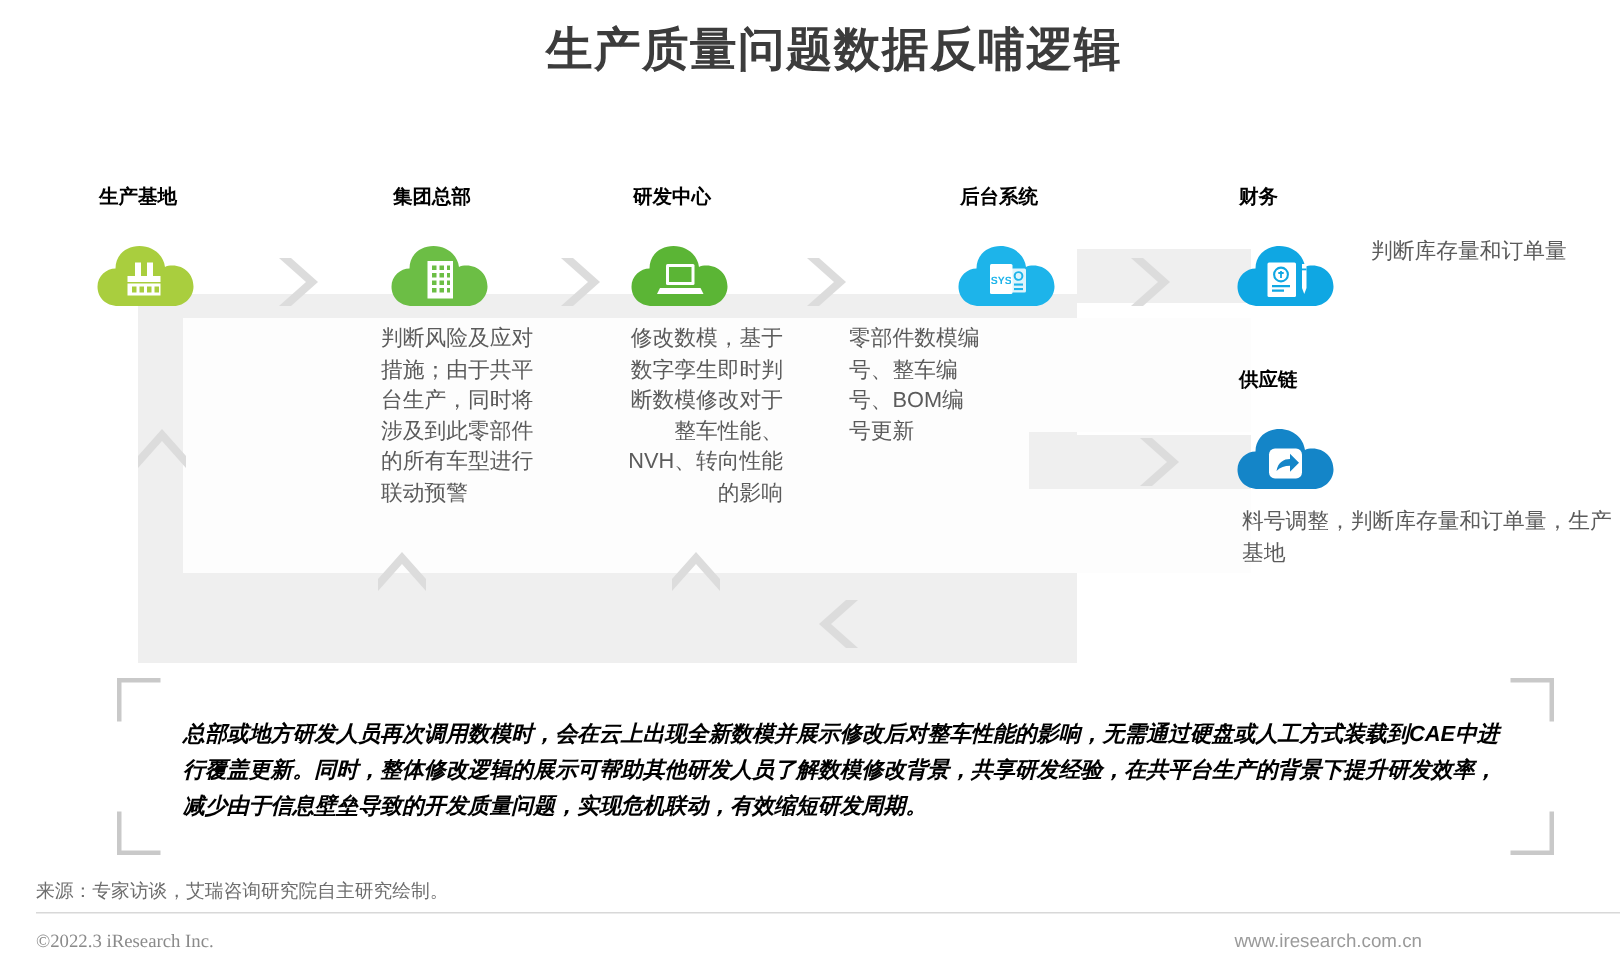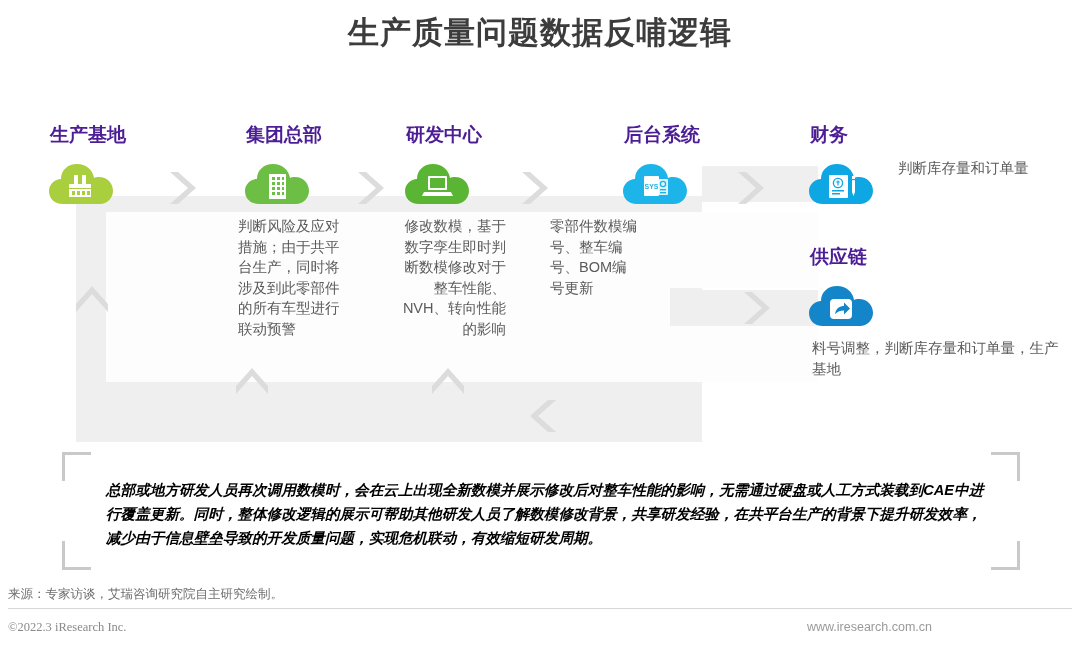"生产质量问题数据反哺逻辑" .stage { left: 0 -> 16px }
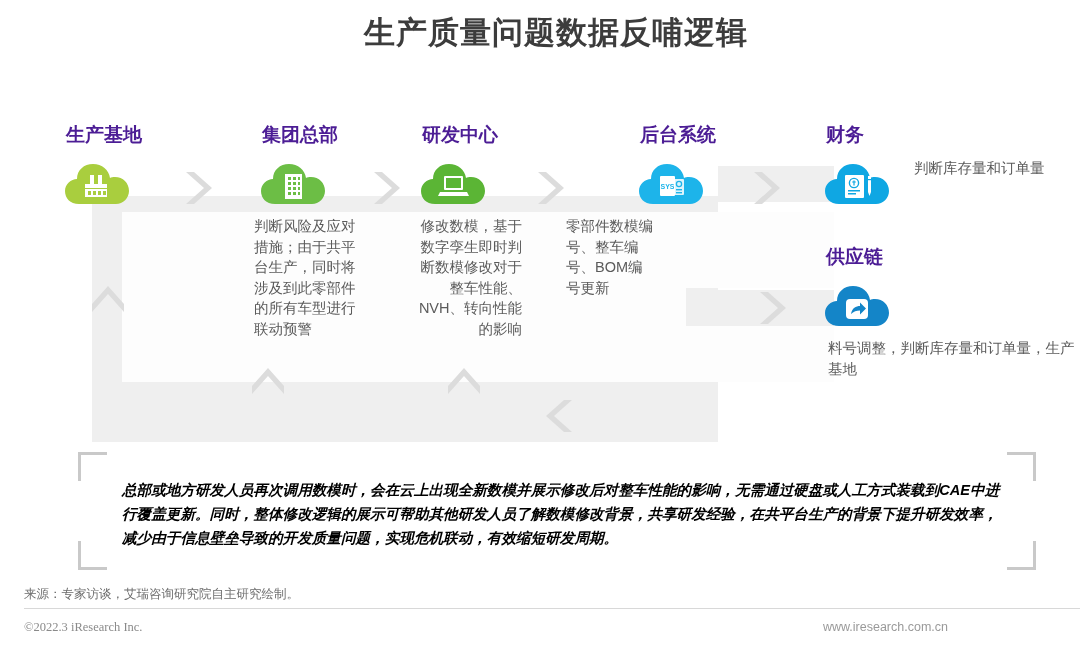"生产基地" .node-label { color: #4c1d95 -> #000000; font-size: 19px -> 13px }
